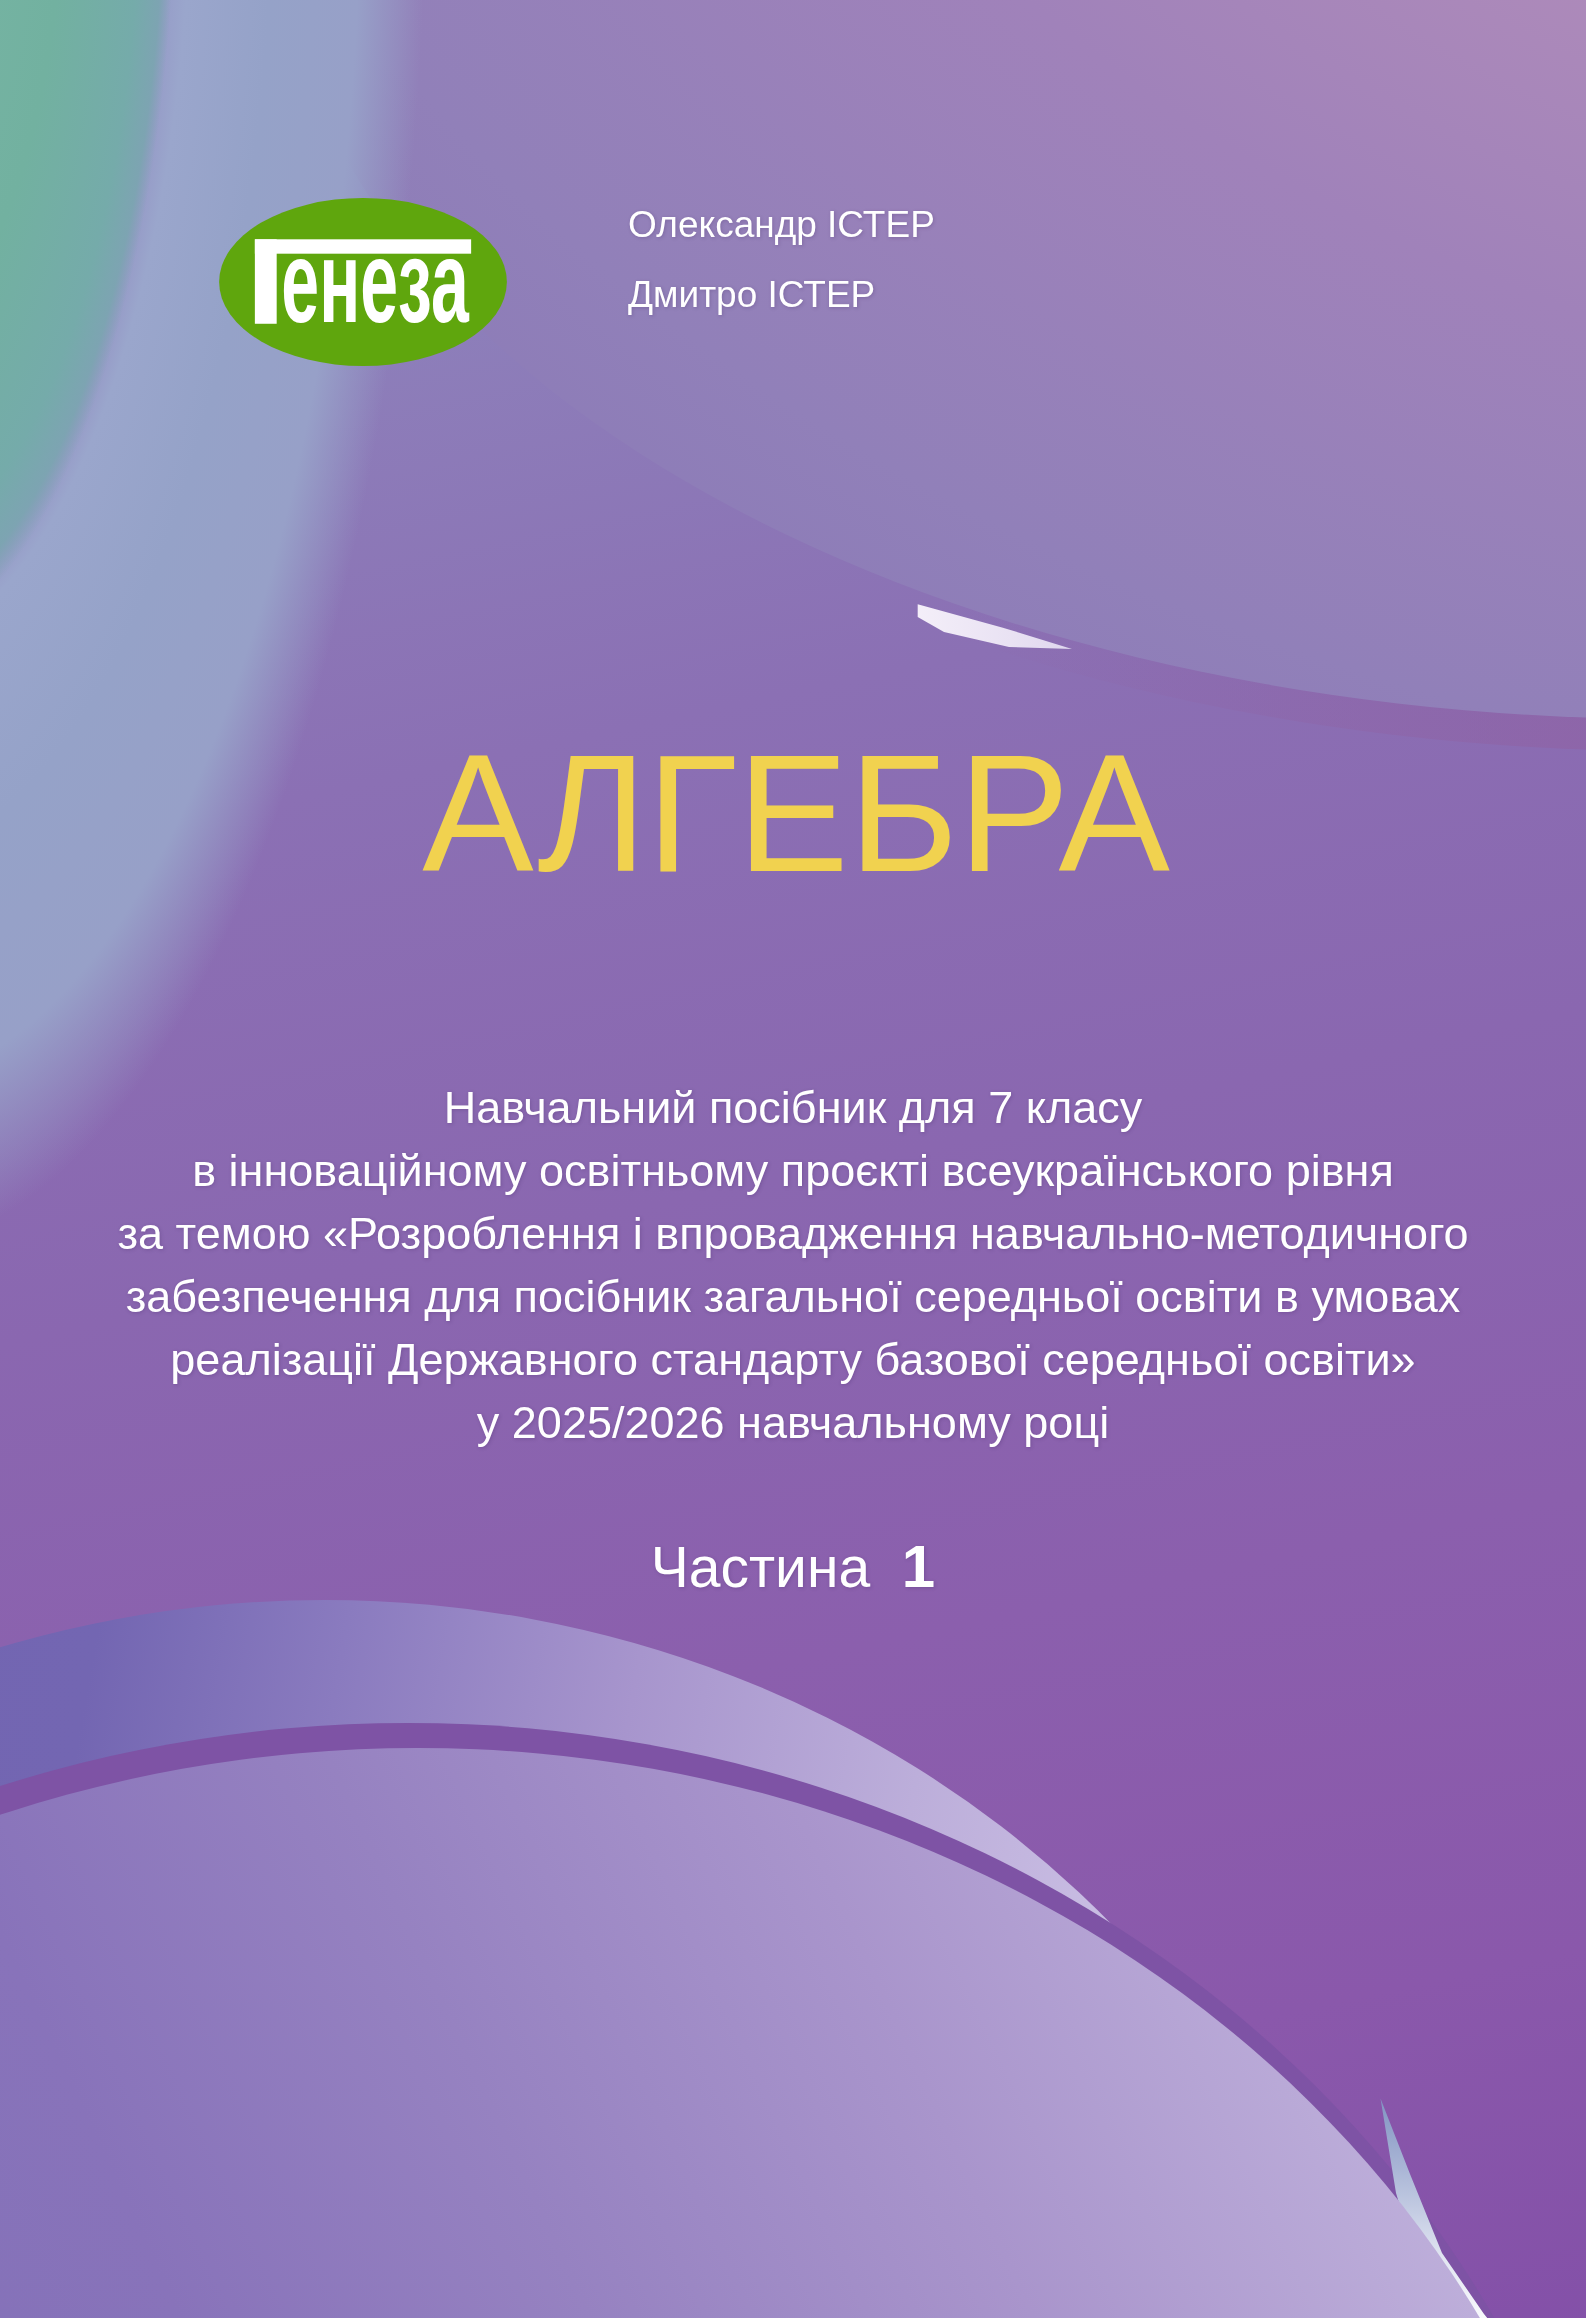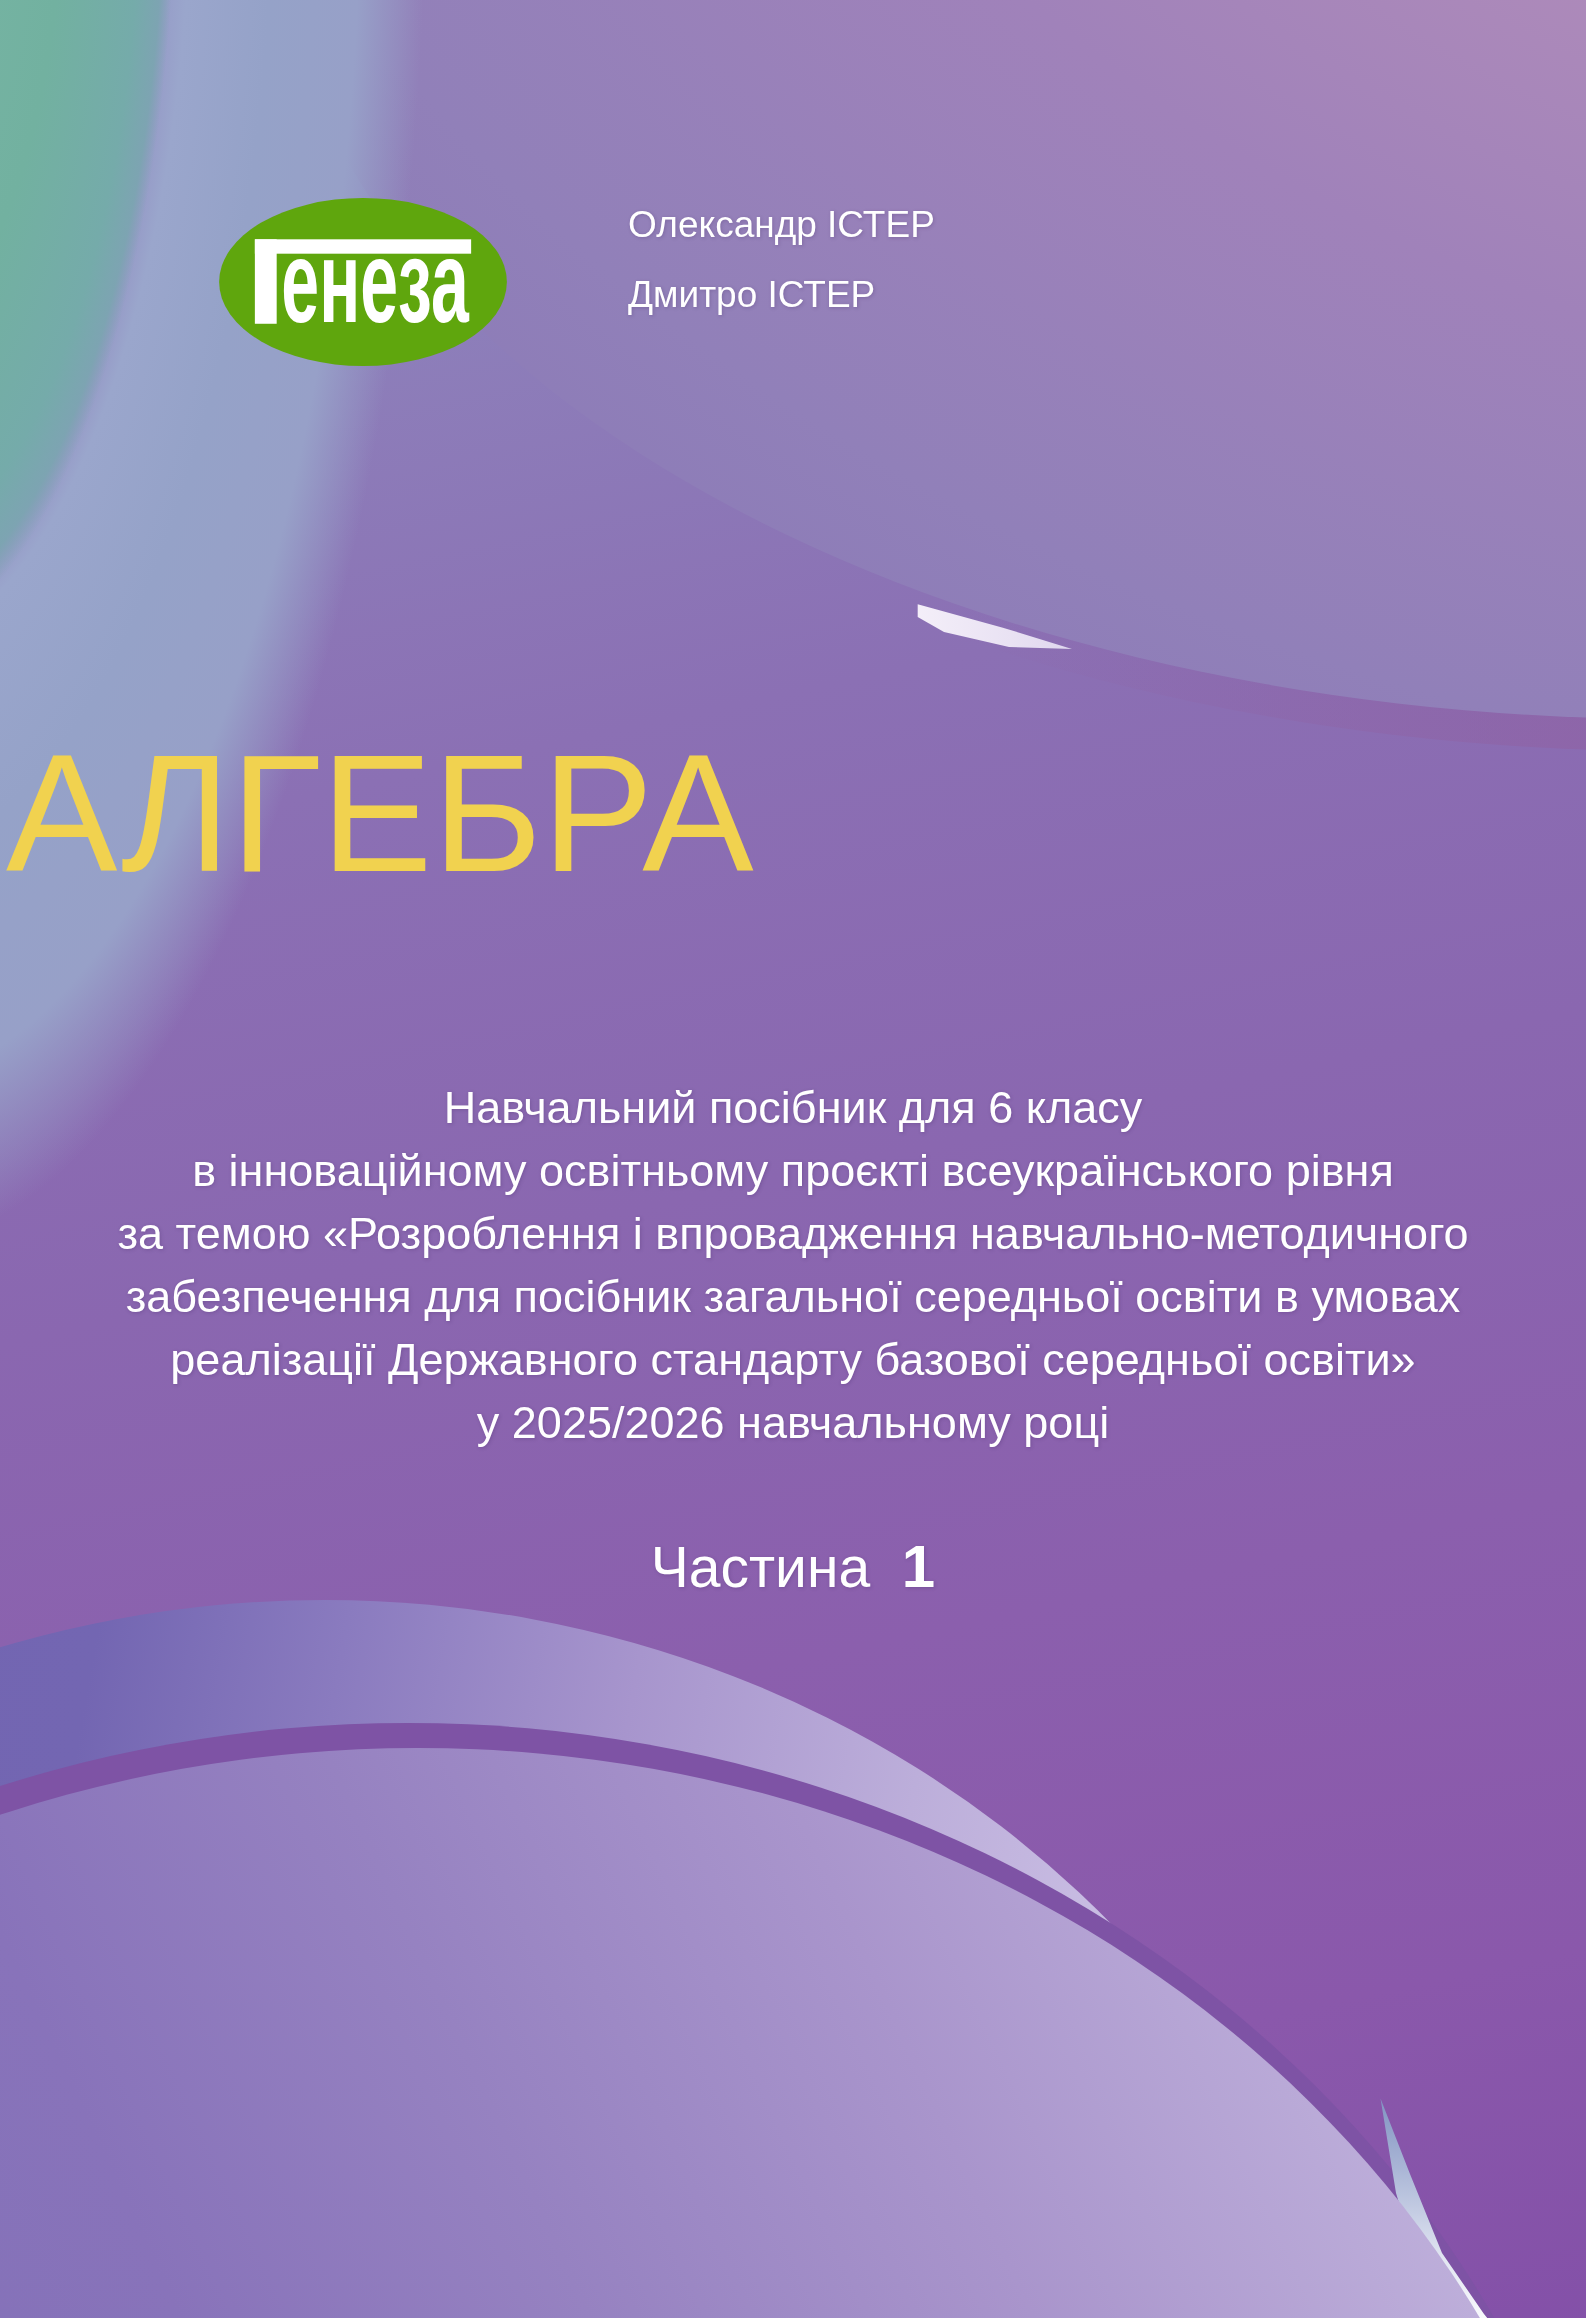"АЛГЕБРА" .title { text-align: none -> center }
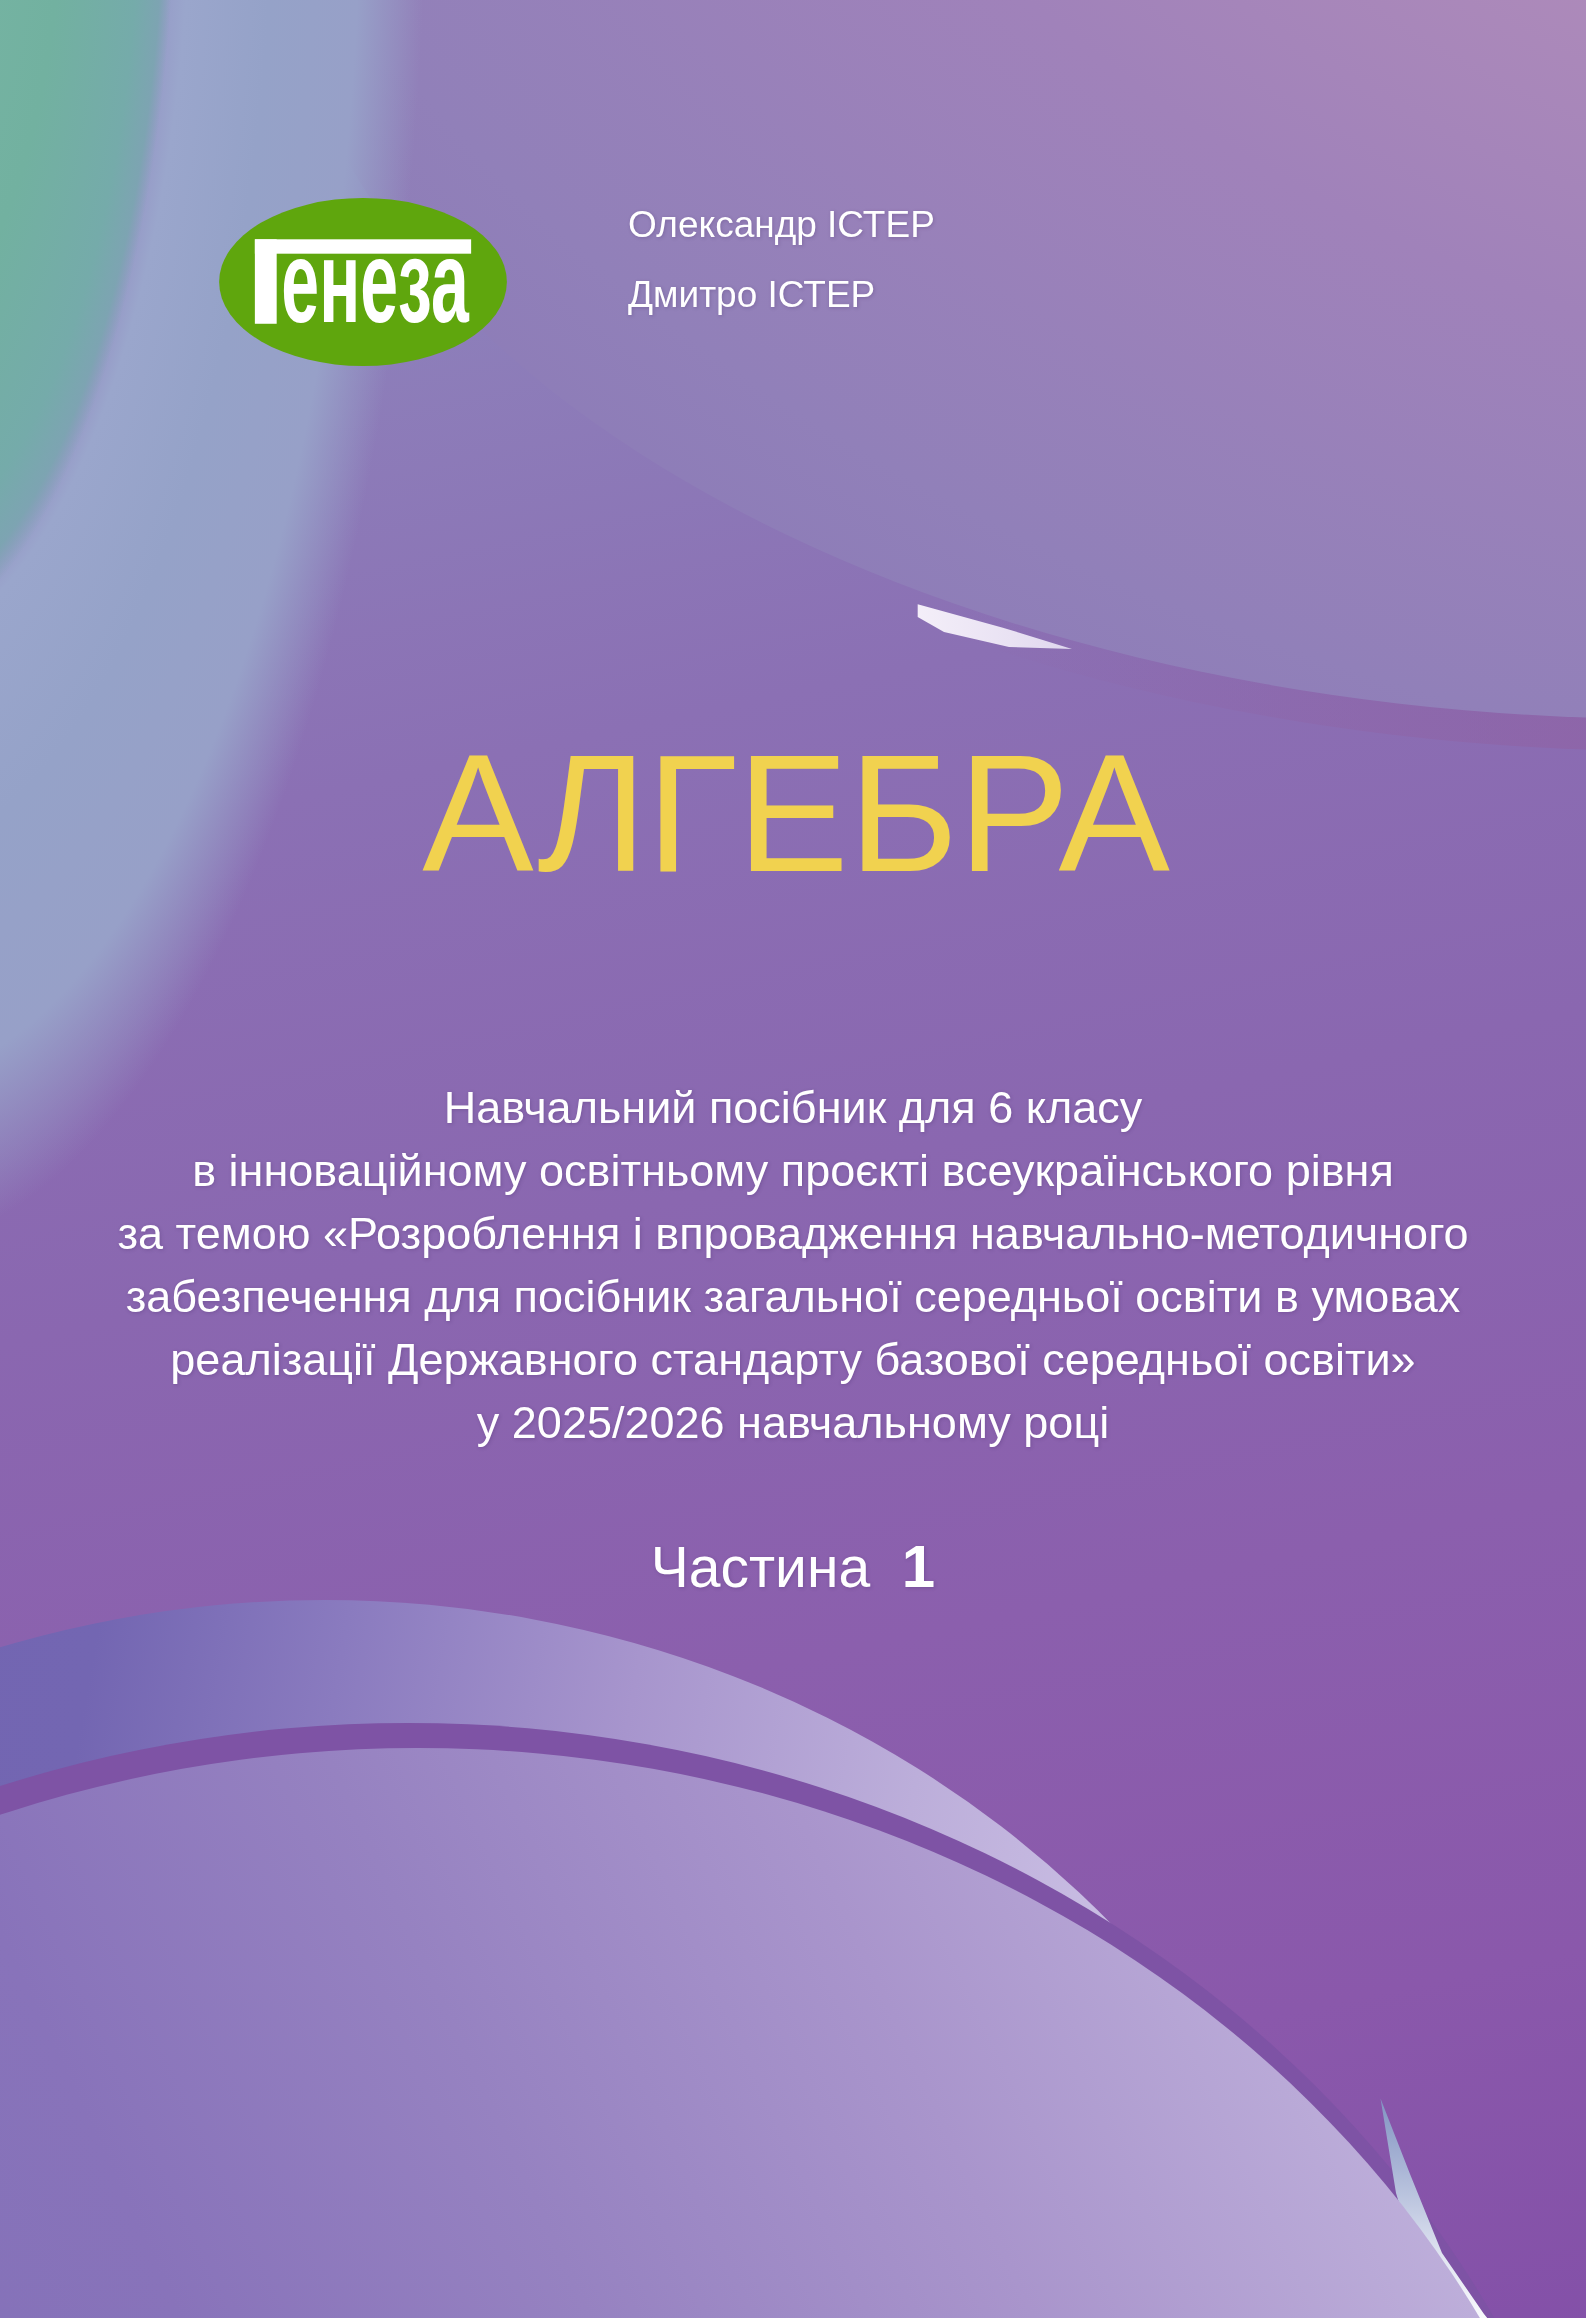"Навчальний посібник для 6 класу" div { text: 6 -> 7 }
